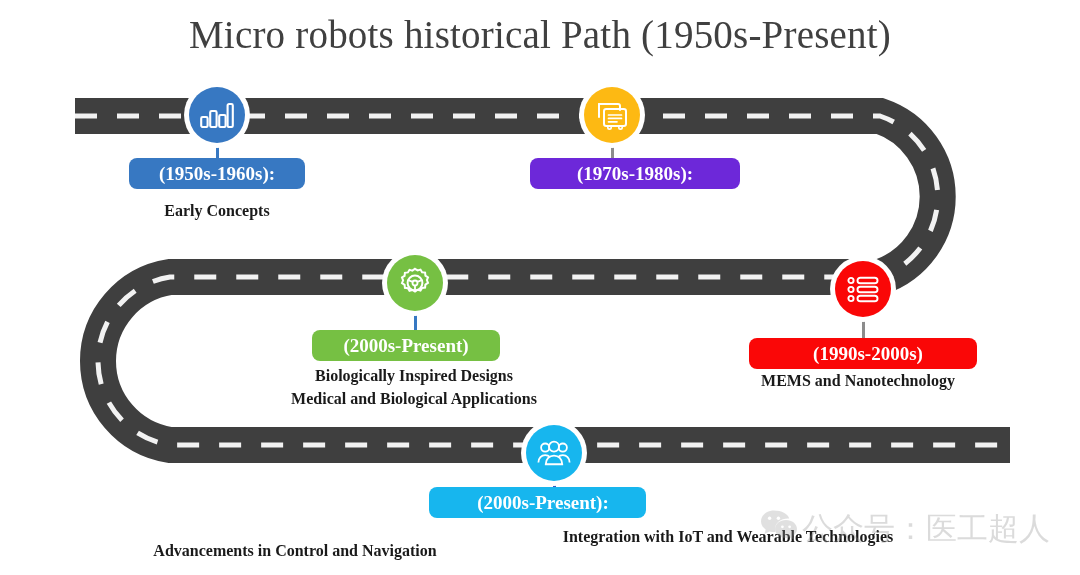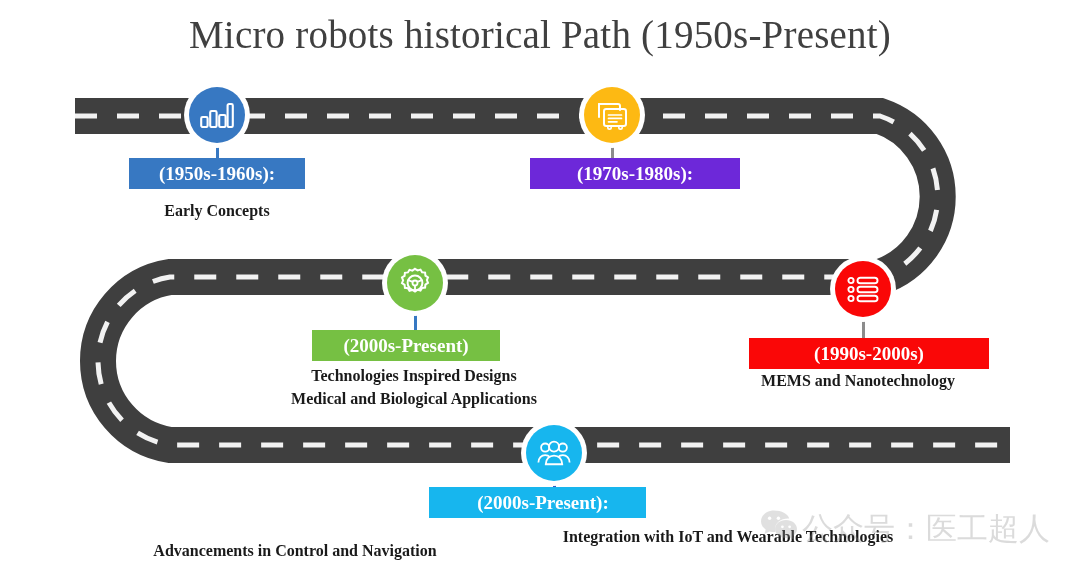"(1950s-1960s):" .chip { border-radius: none -> 8px }
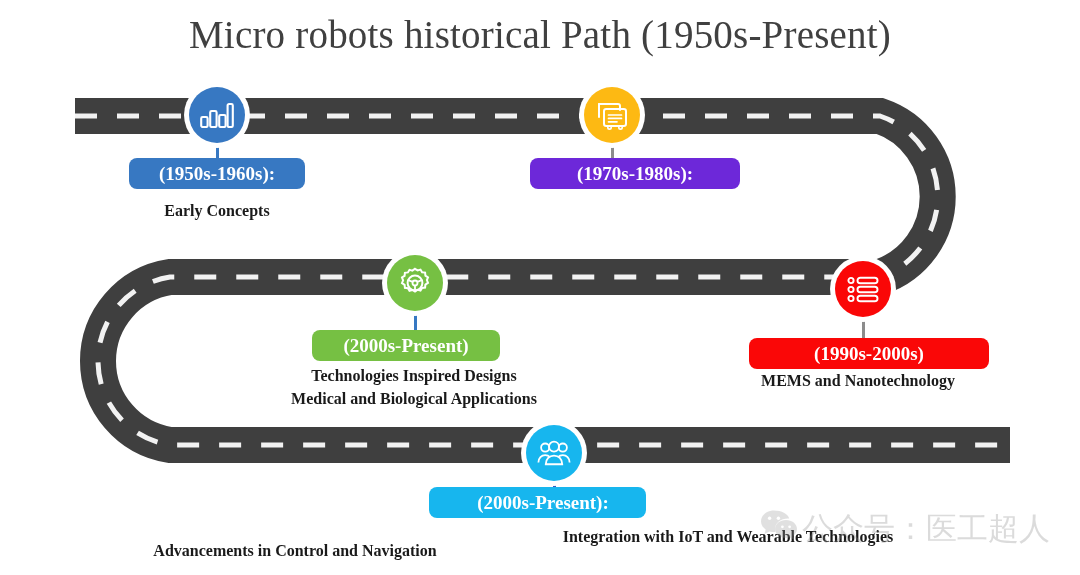"(1990s-2000s)" div.chip { padding-left: none -> 10px; width: 240px -> 218px }
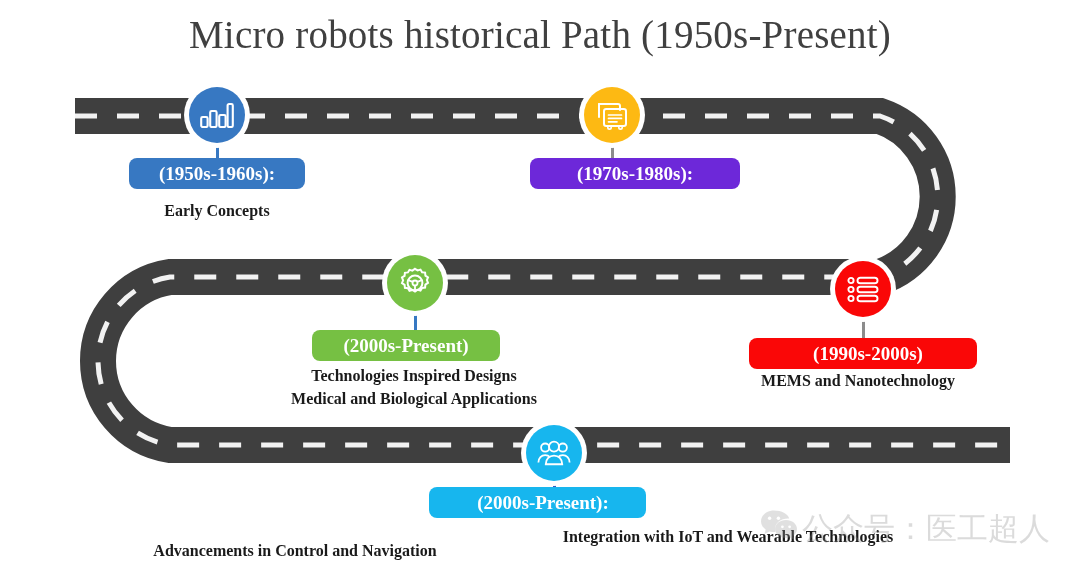"Technologies Inspired Designs" span { text: Technologies -> Biologically }
